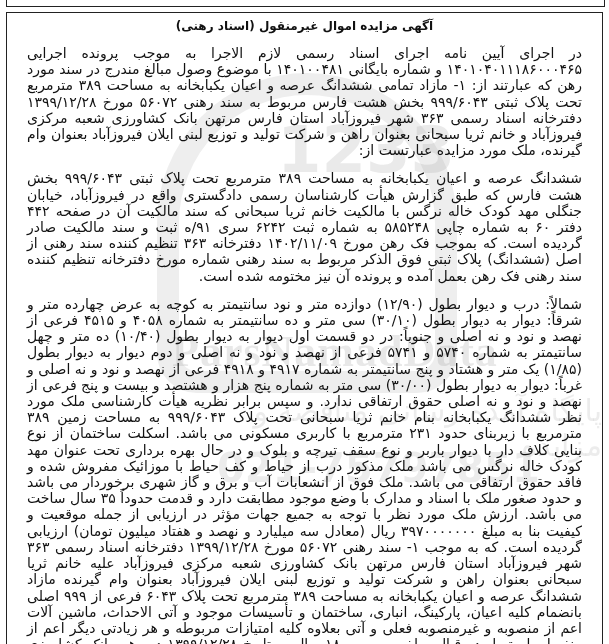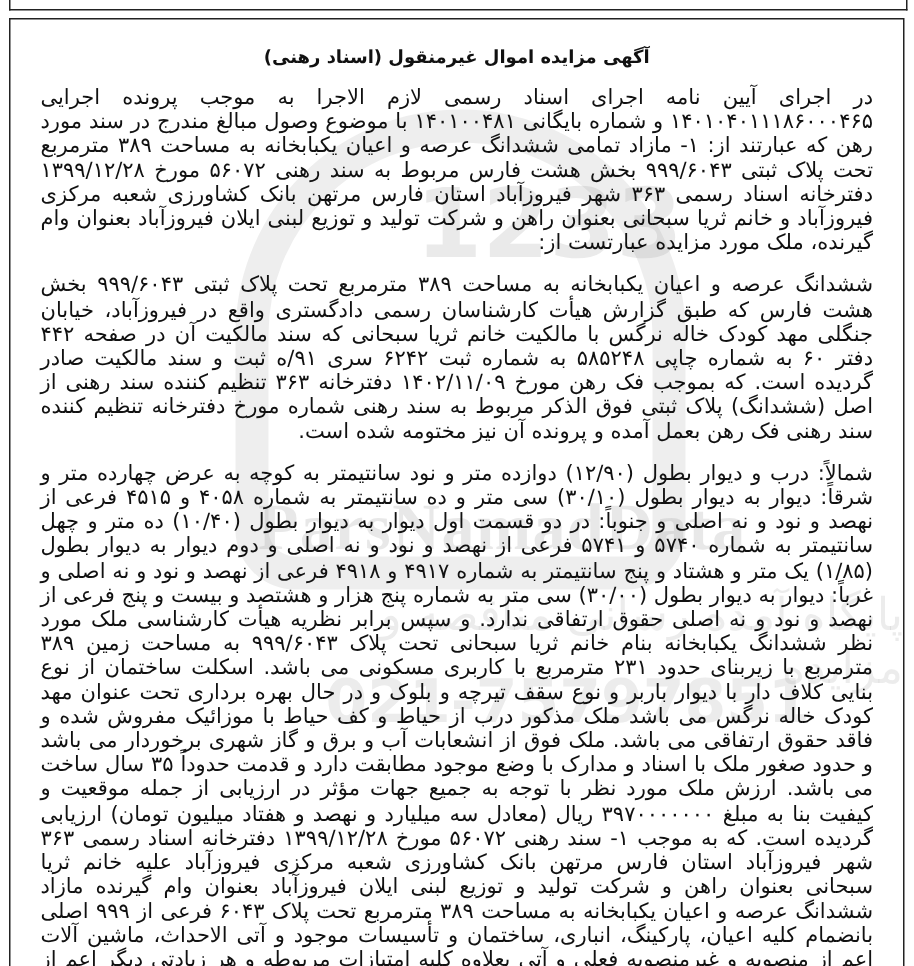"آگهی مزایده اموال غیرمنقول (اسناد" .title { margin: 12px 0 4px 0 -> 0 0 4px 0 }
